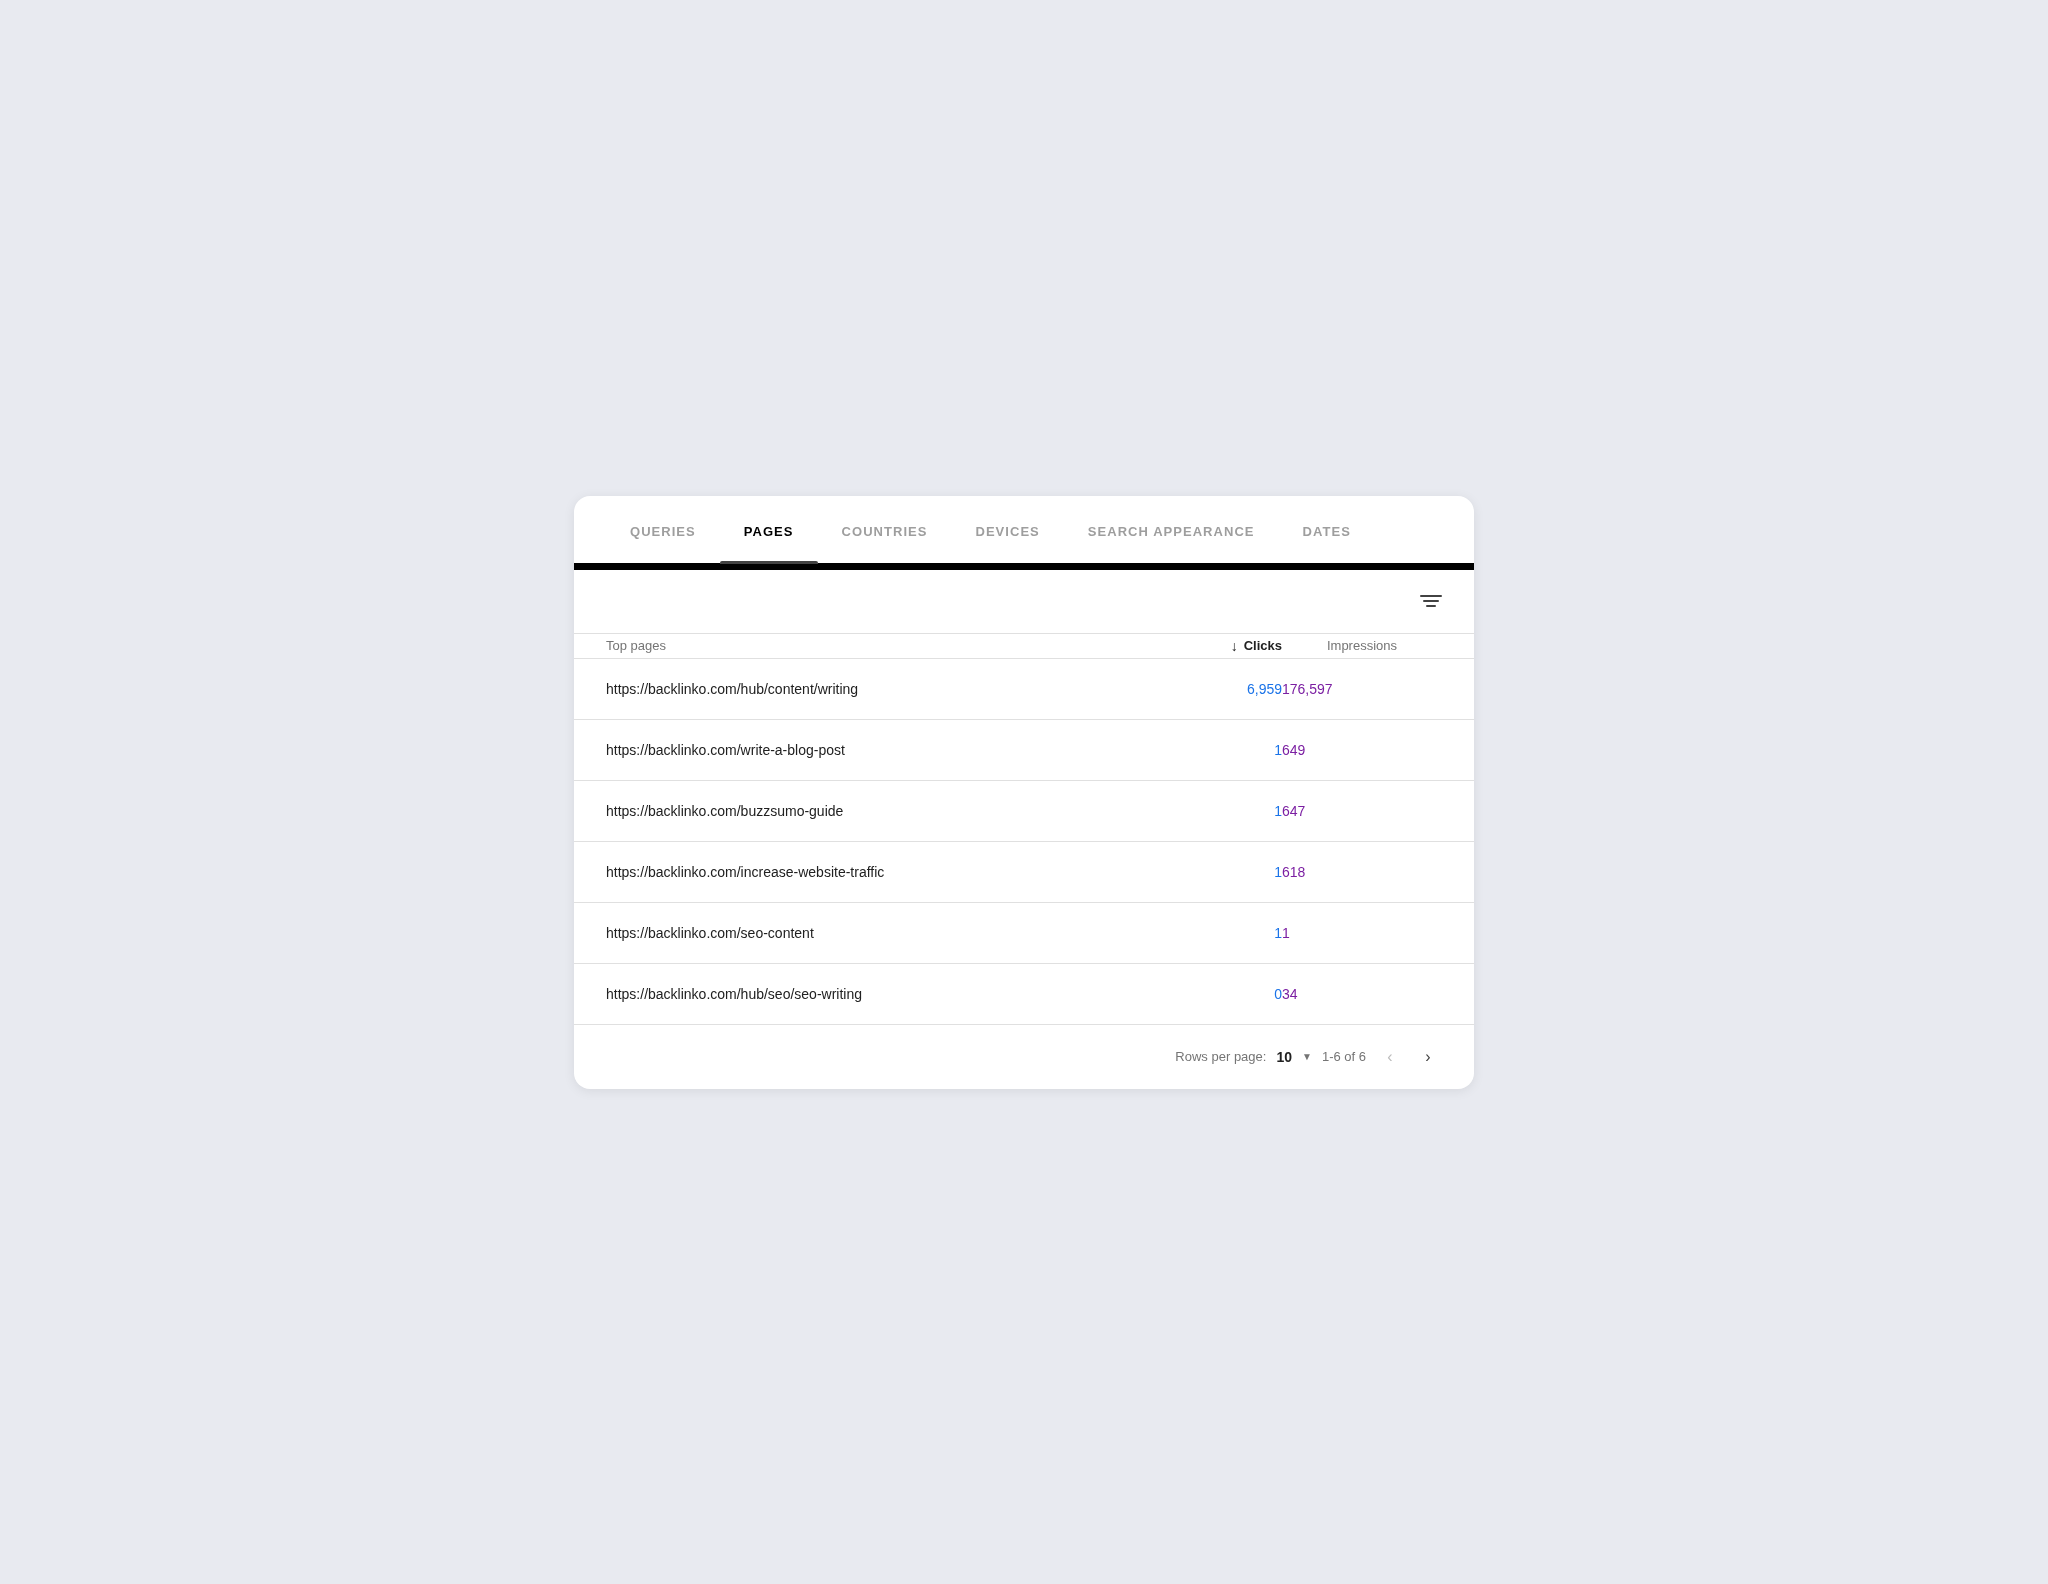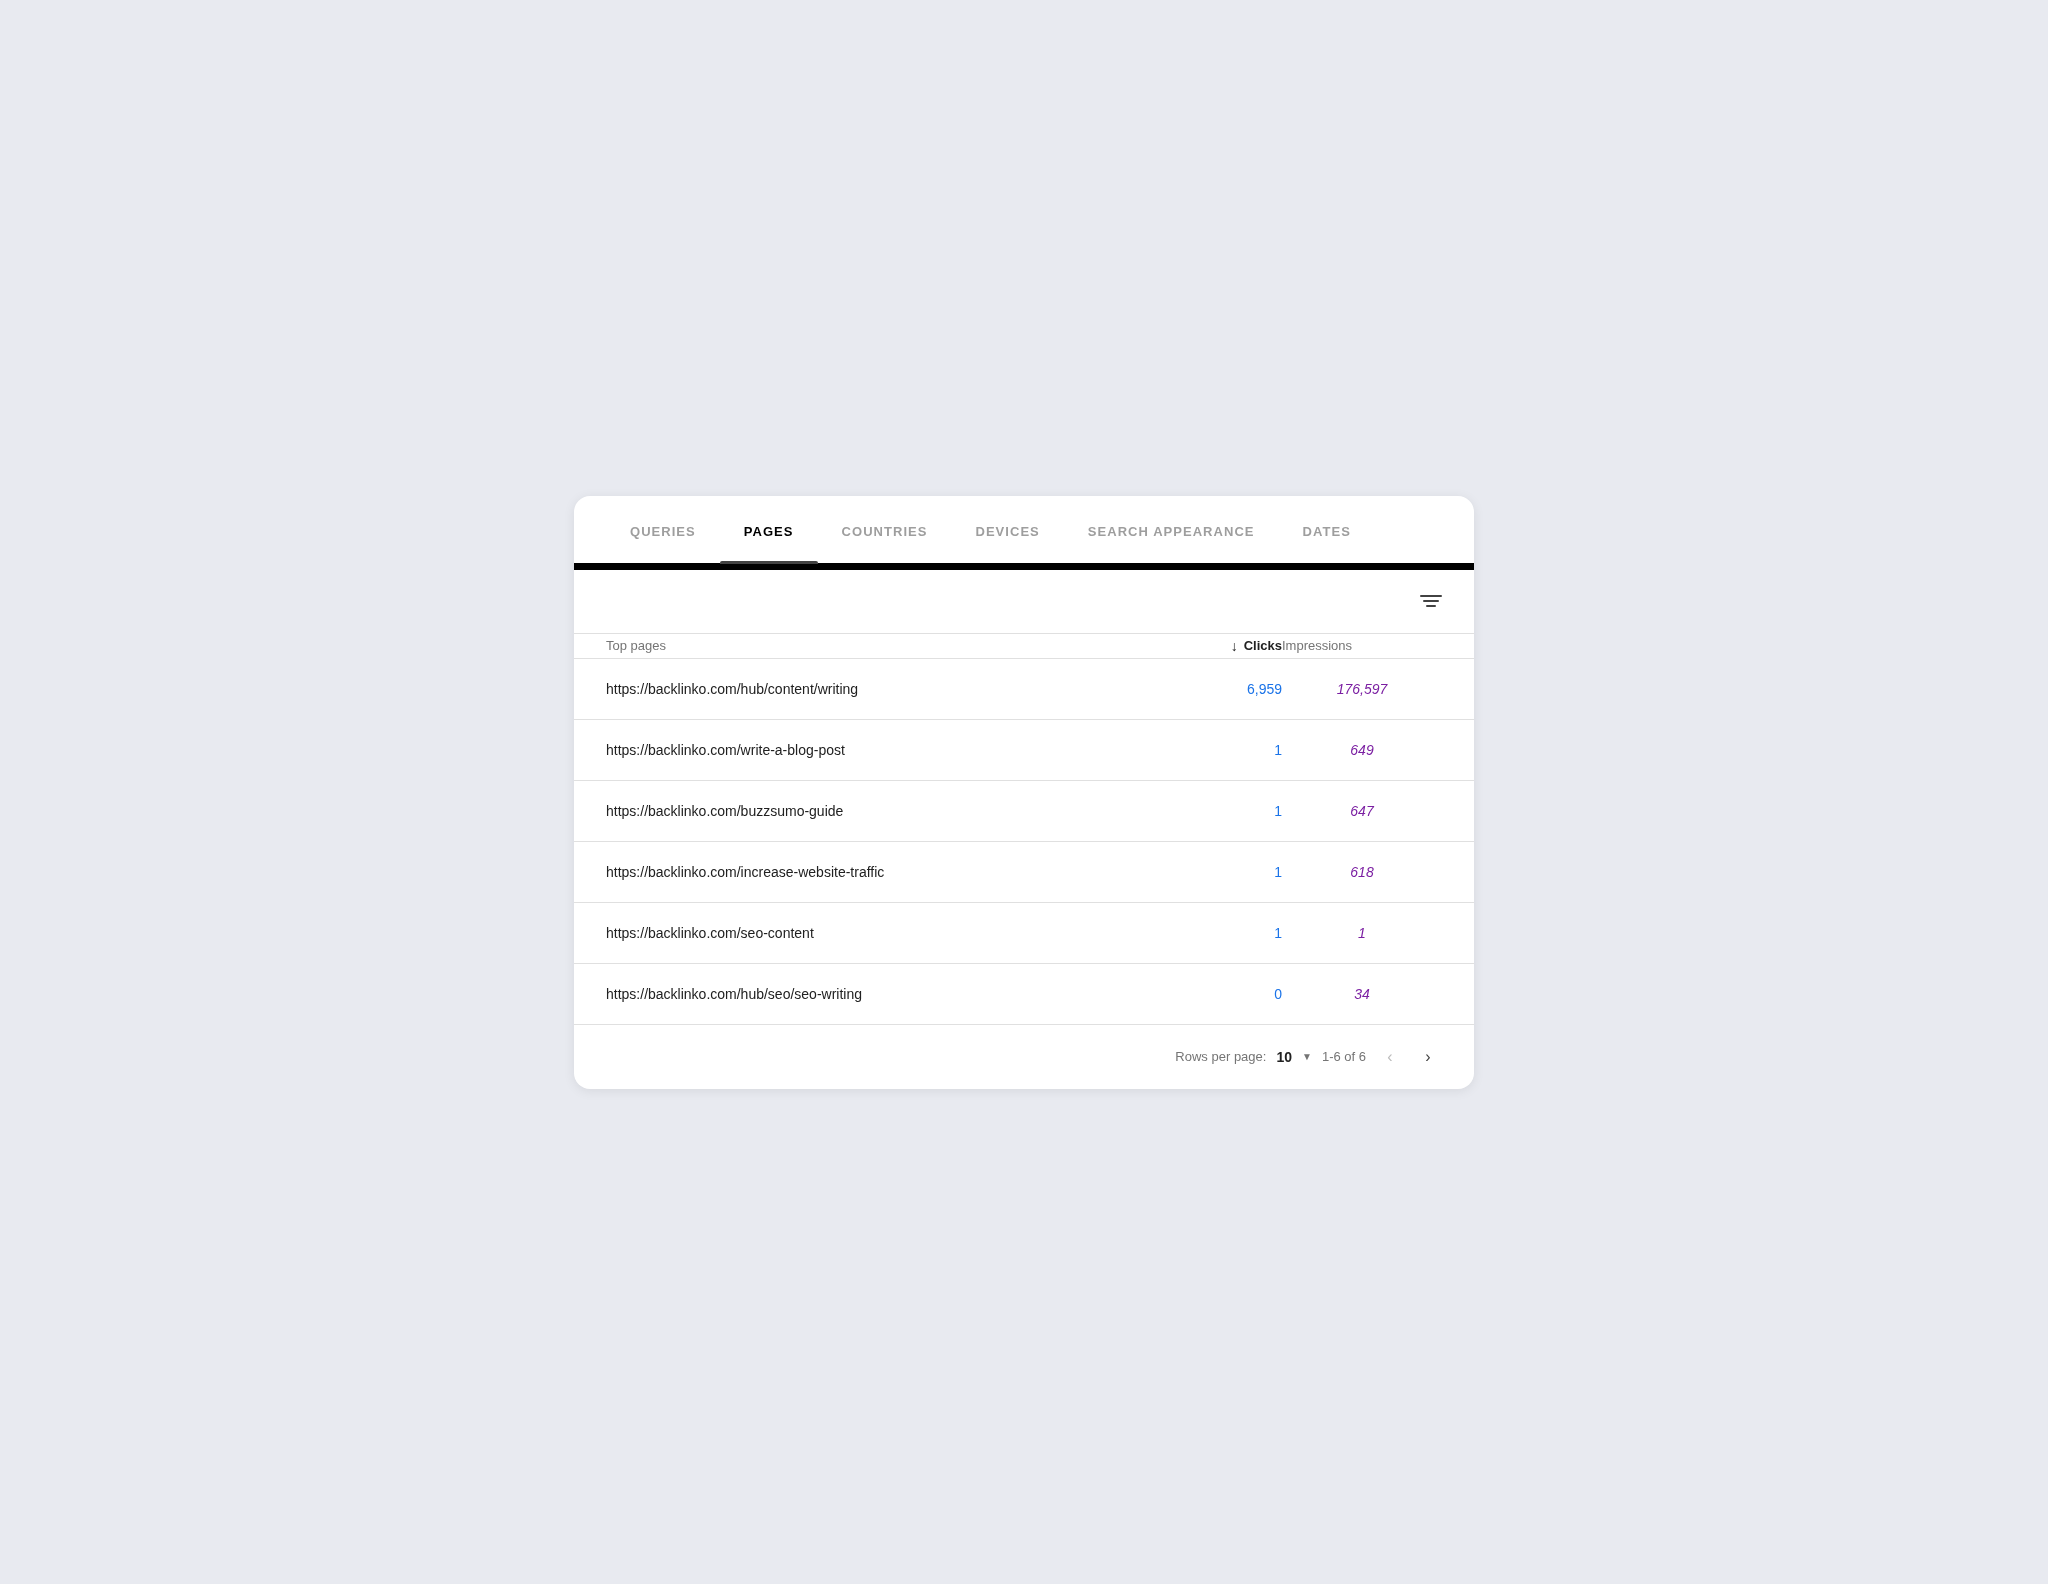"Impressions" .col-impressions { text-align: left -> center }
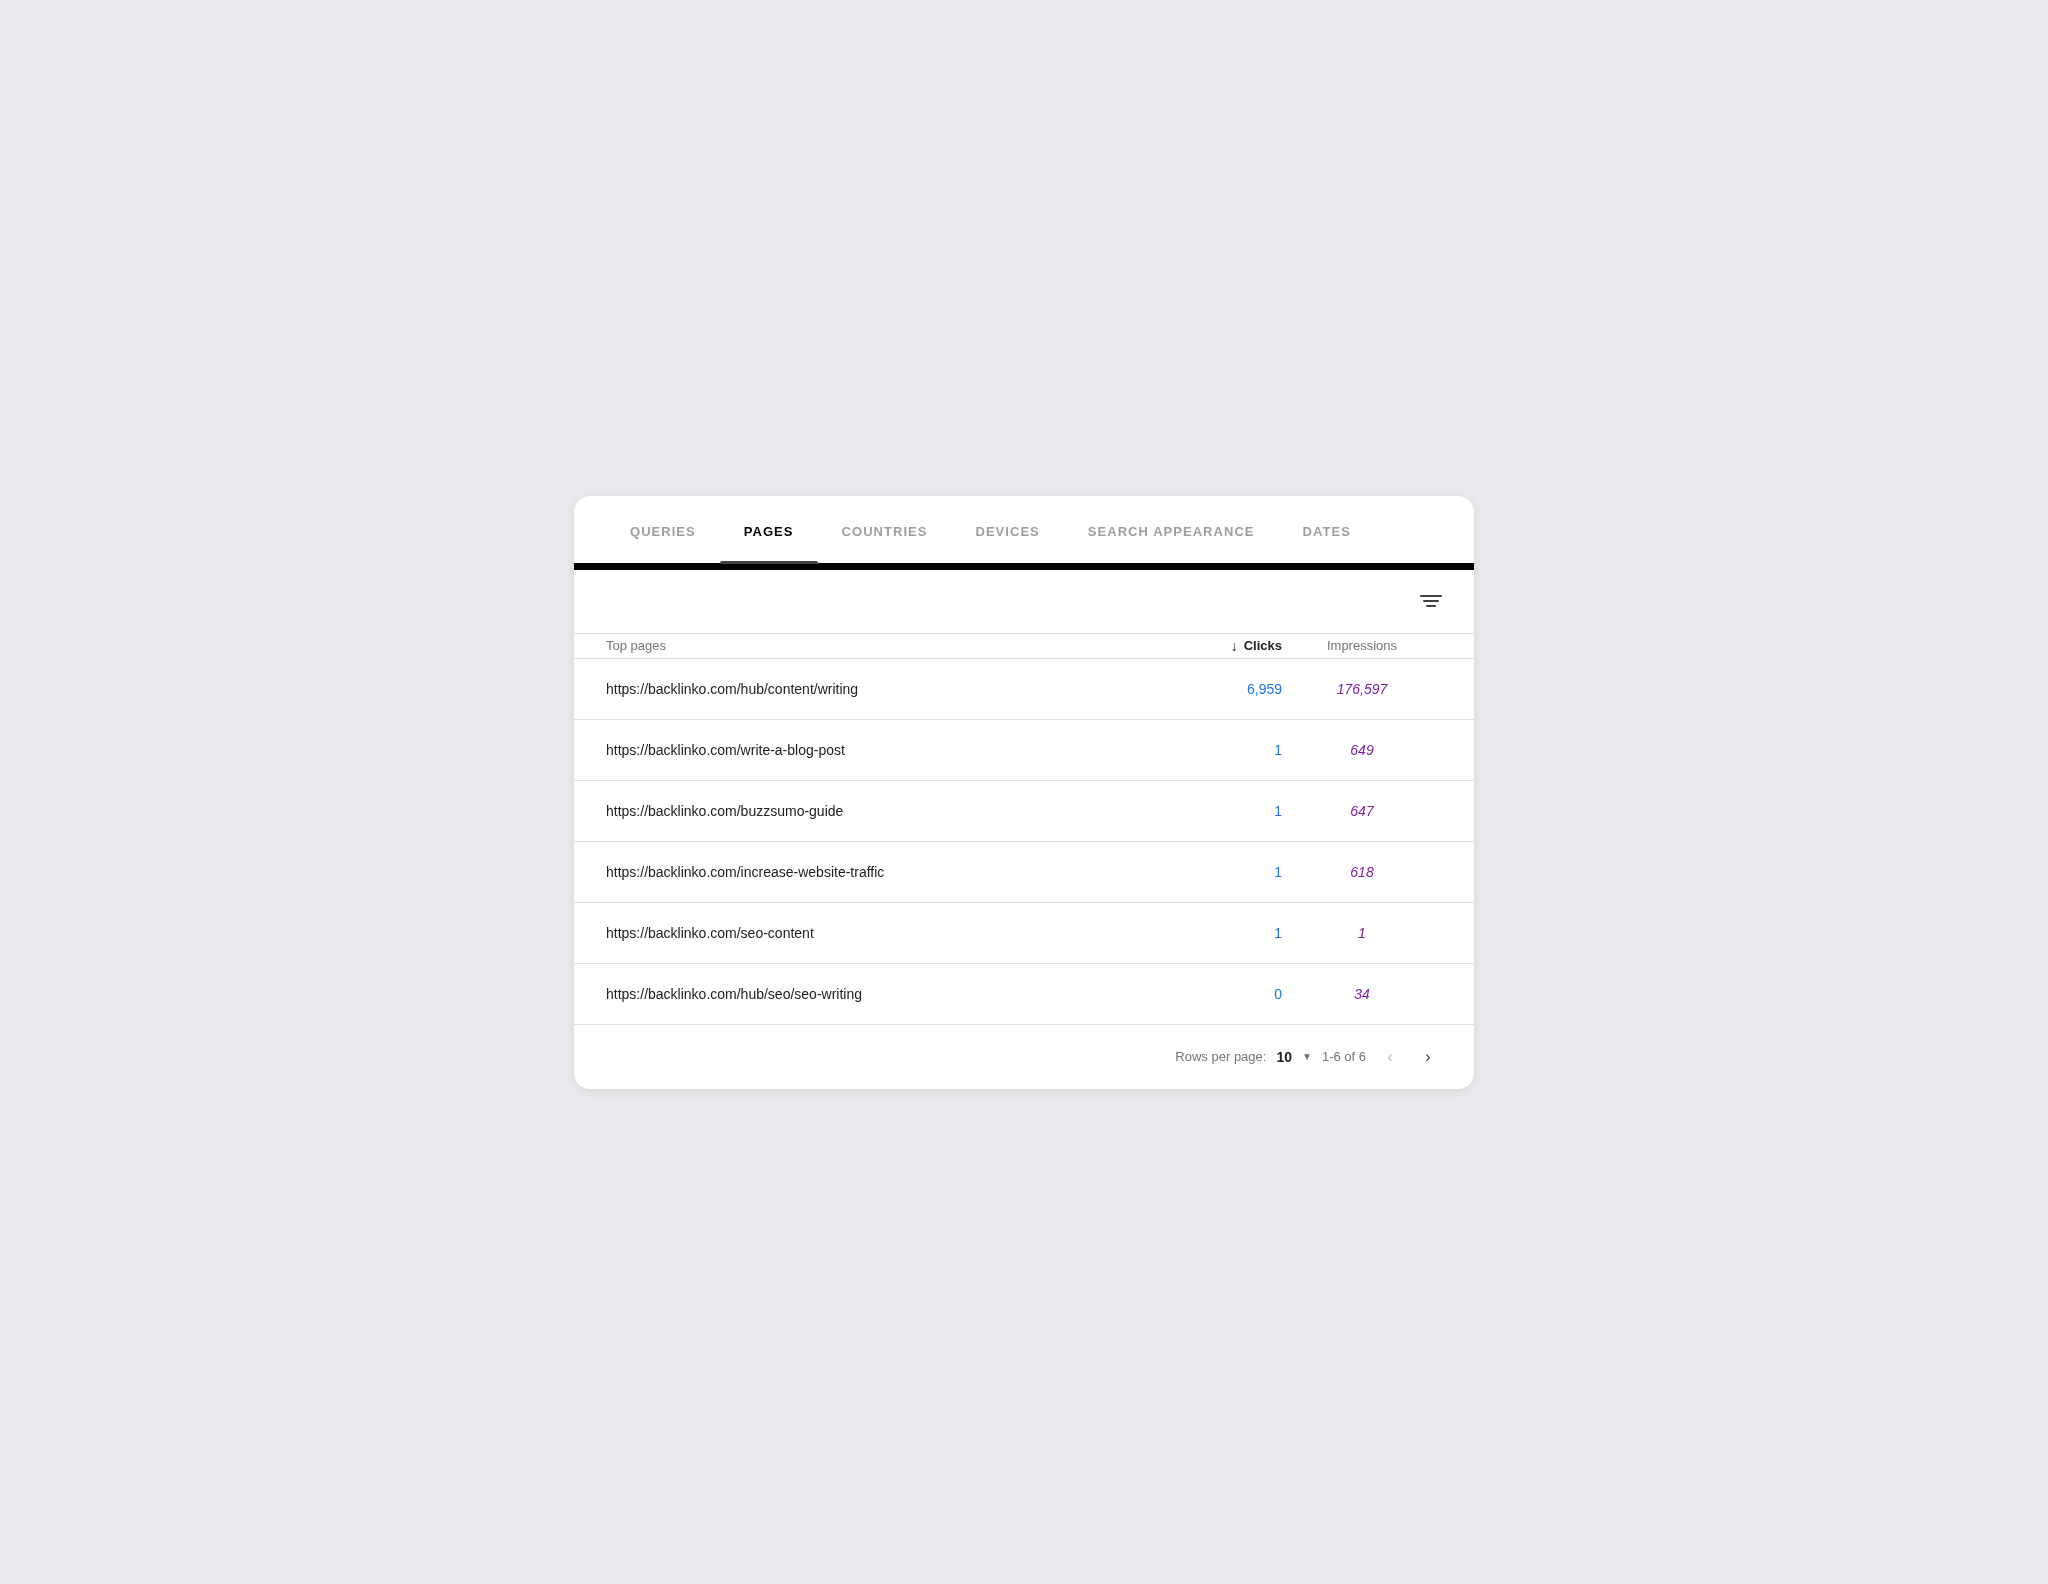"176,597" .cell-impressions { font-style: italic -> none; text-align: center -> left }
